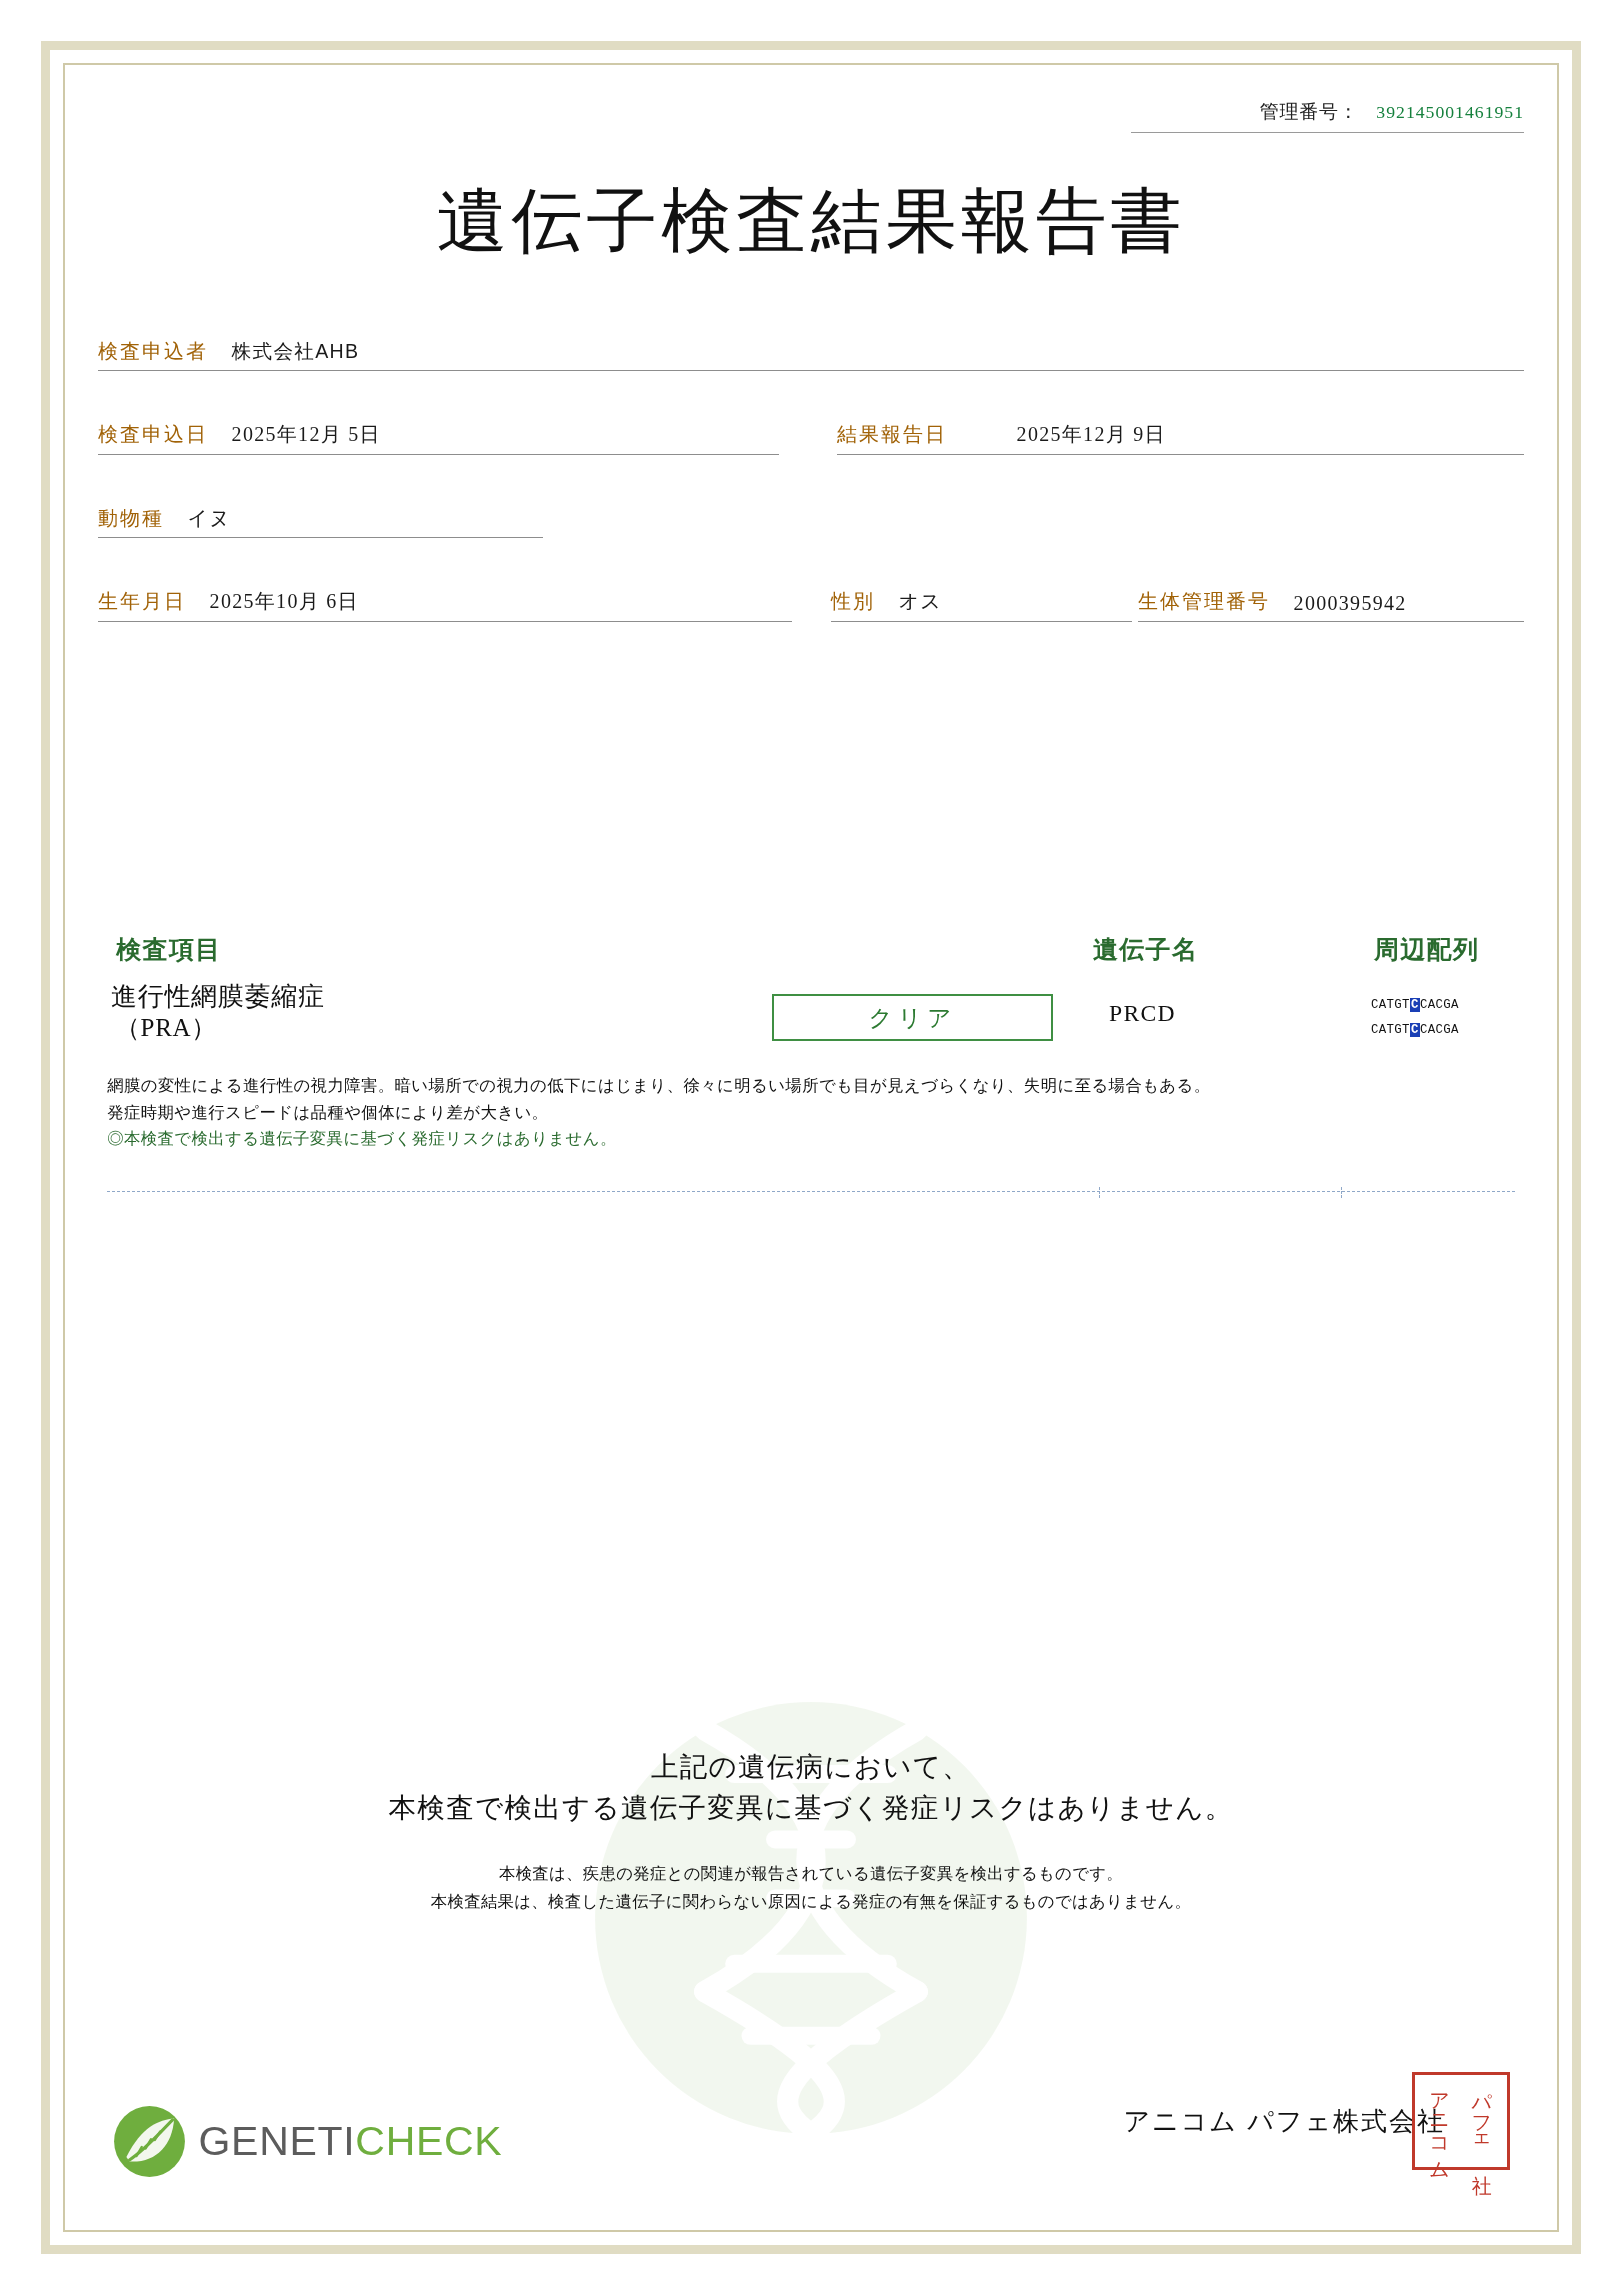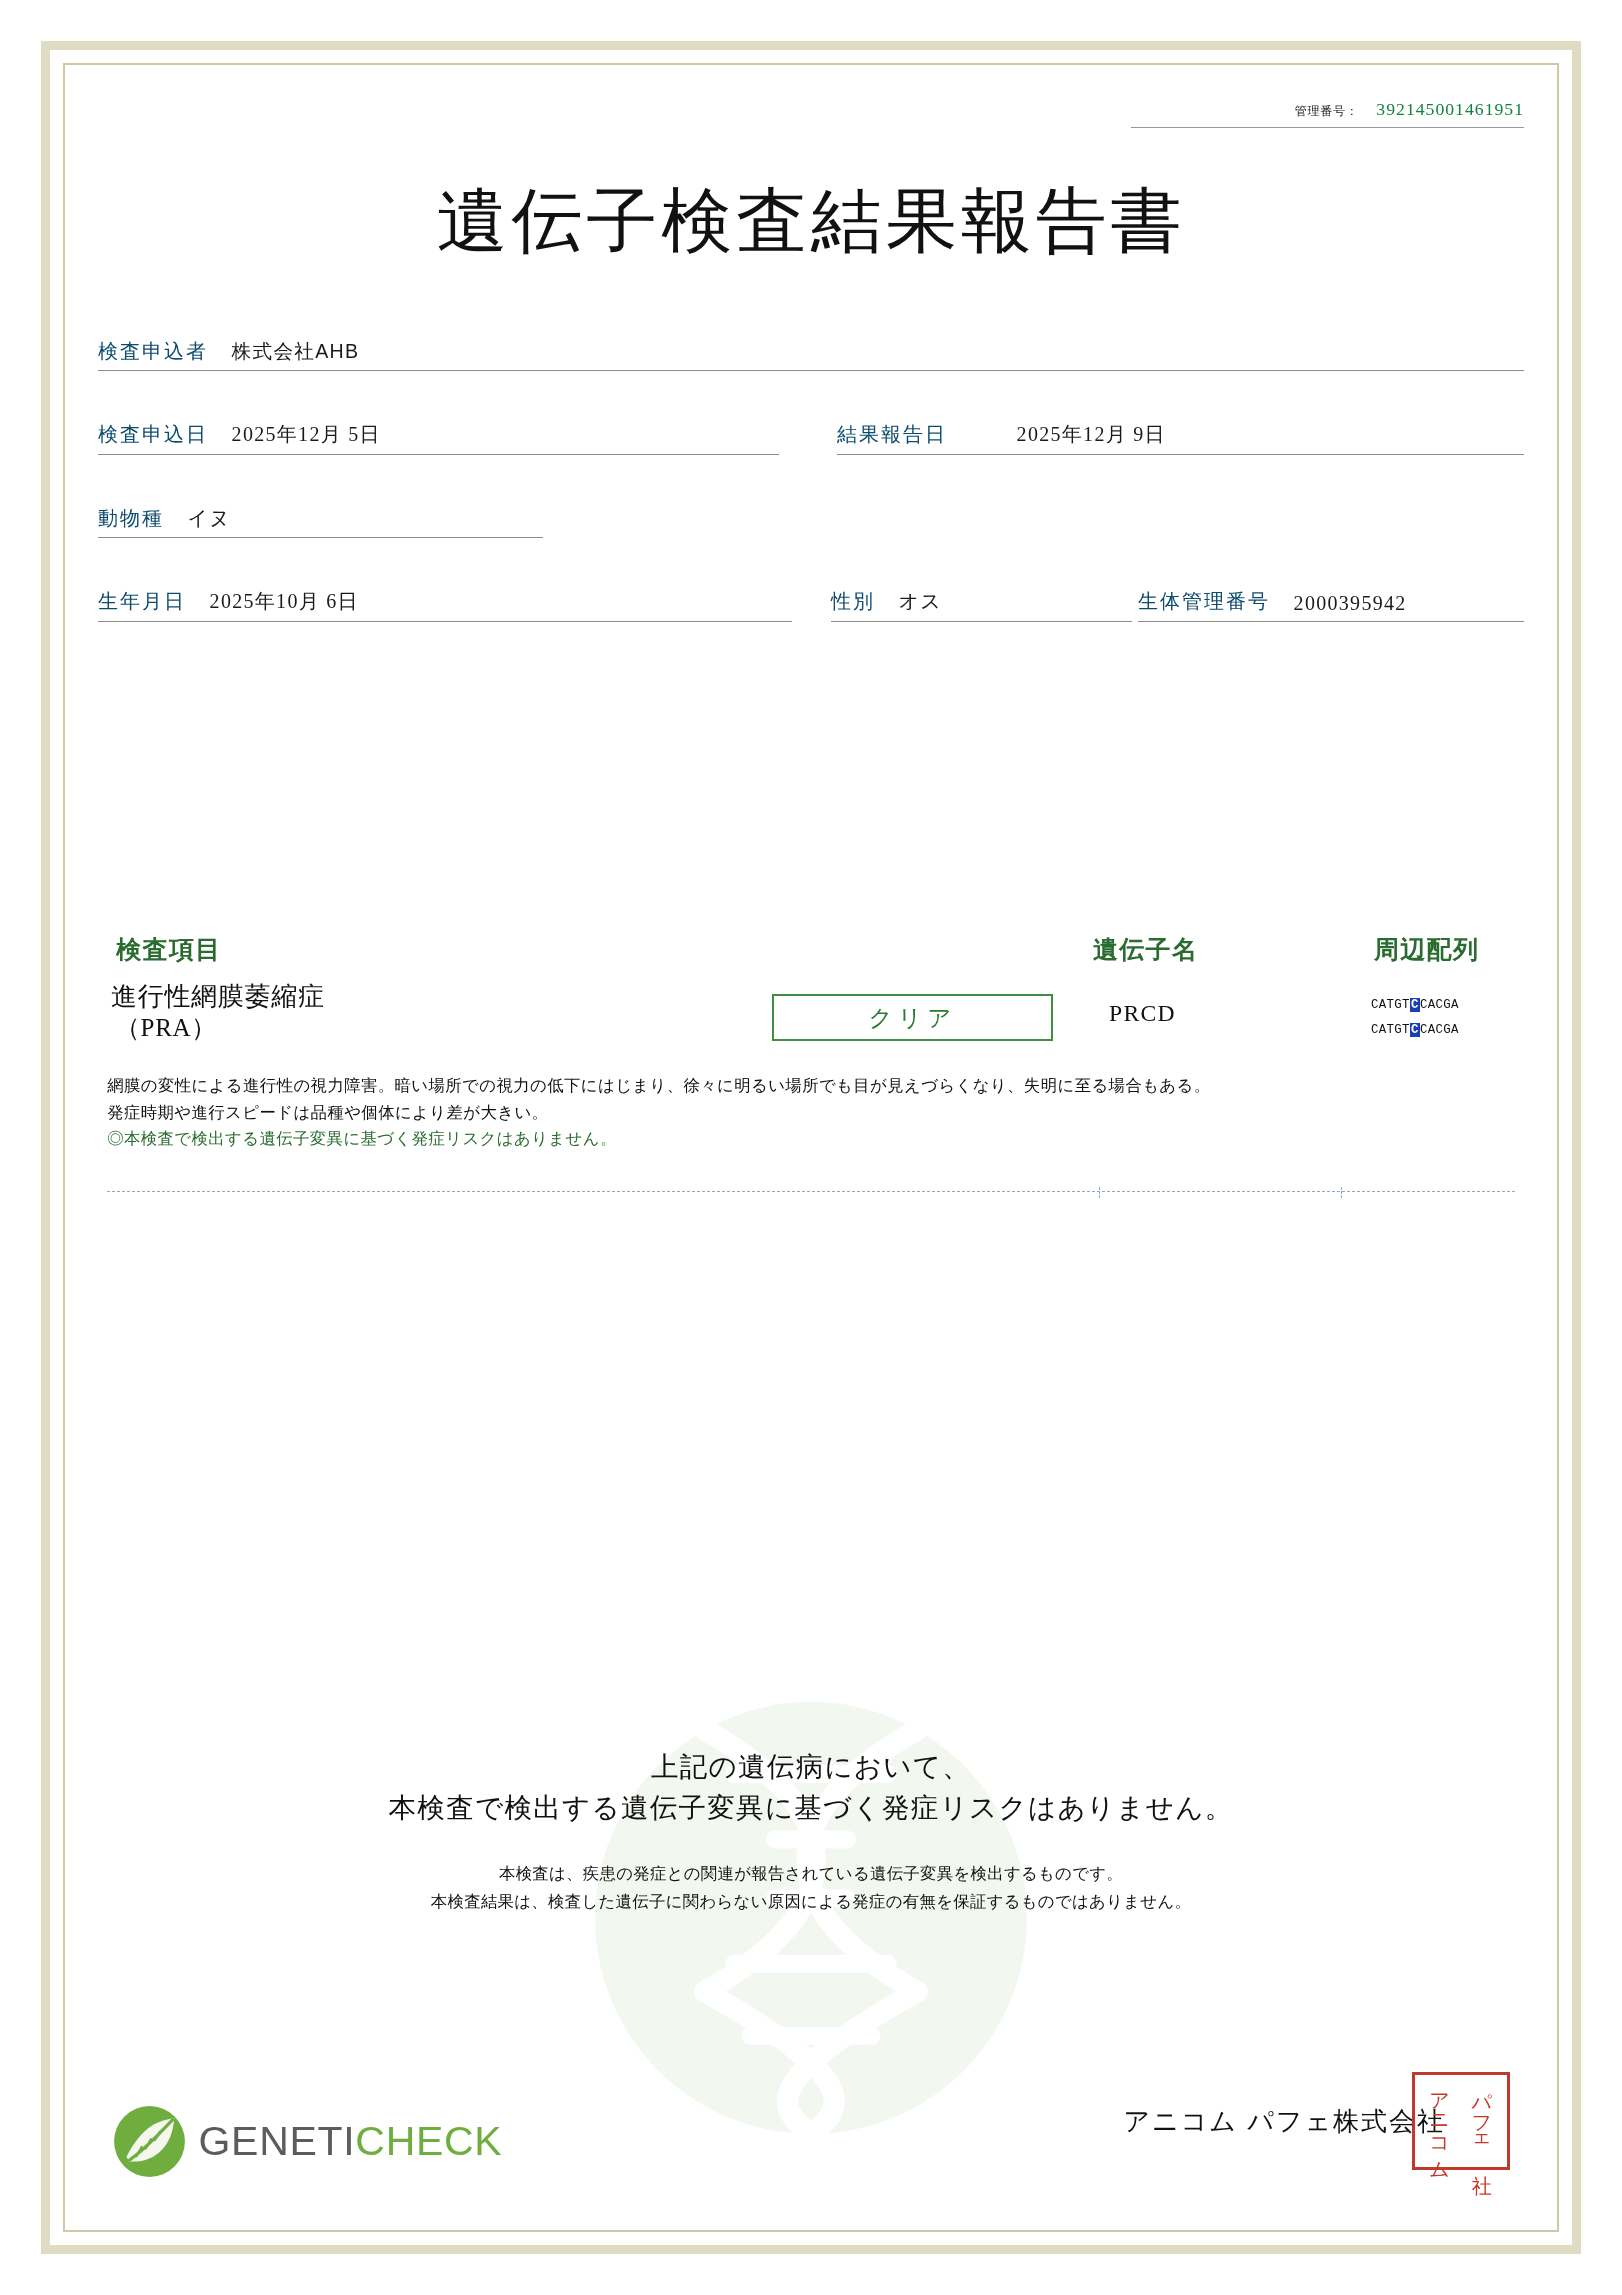"管理番号：" .ctrl-label { font-size: 12px -> 19px }
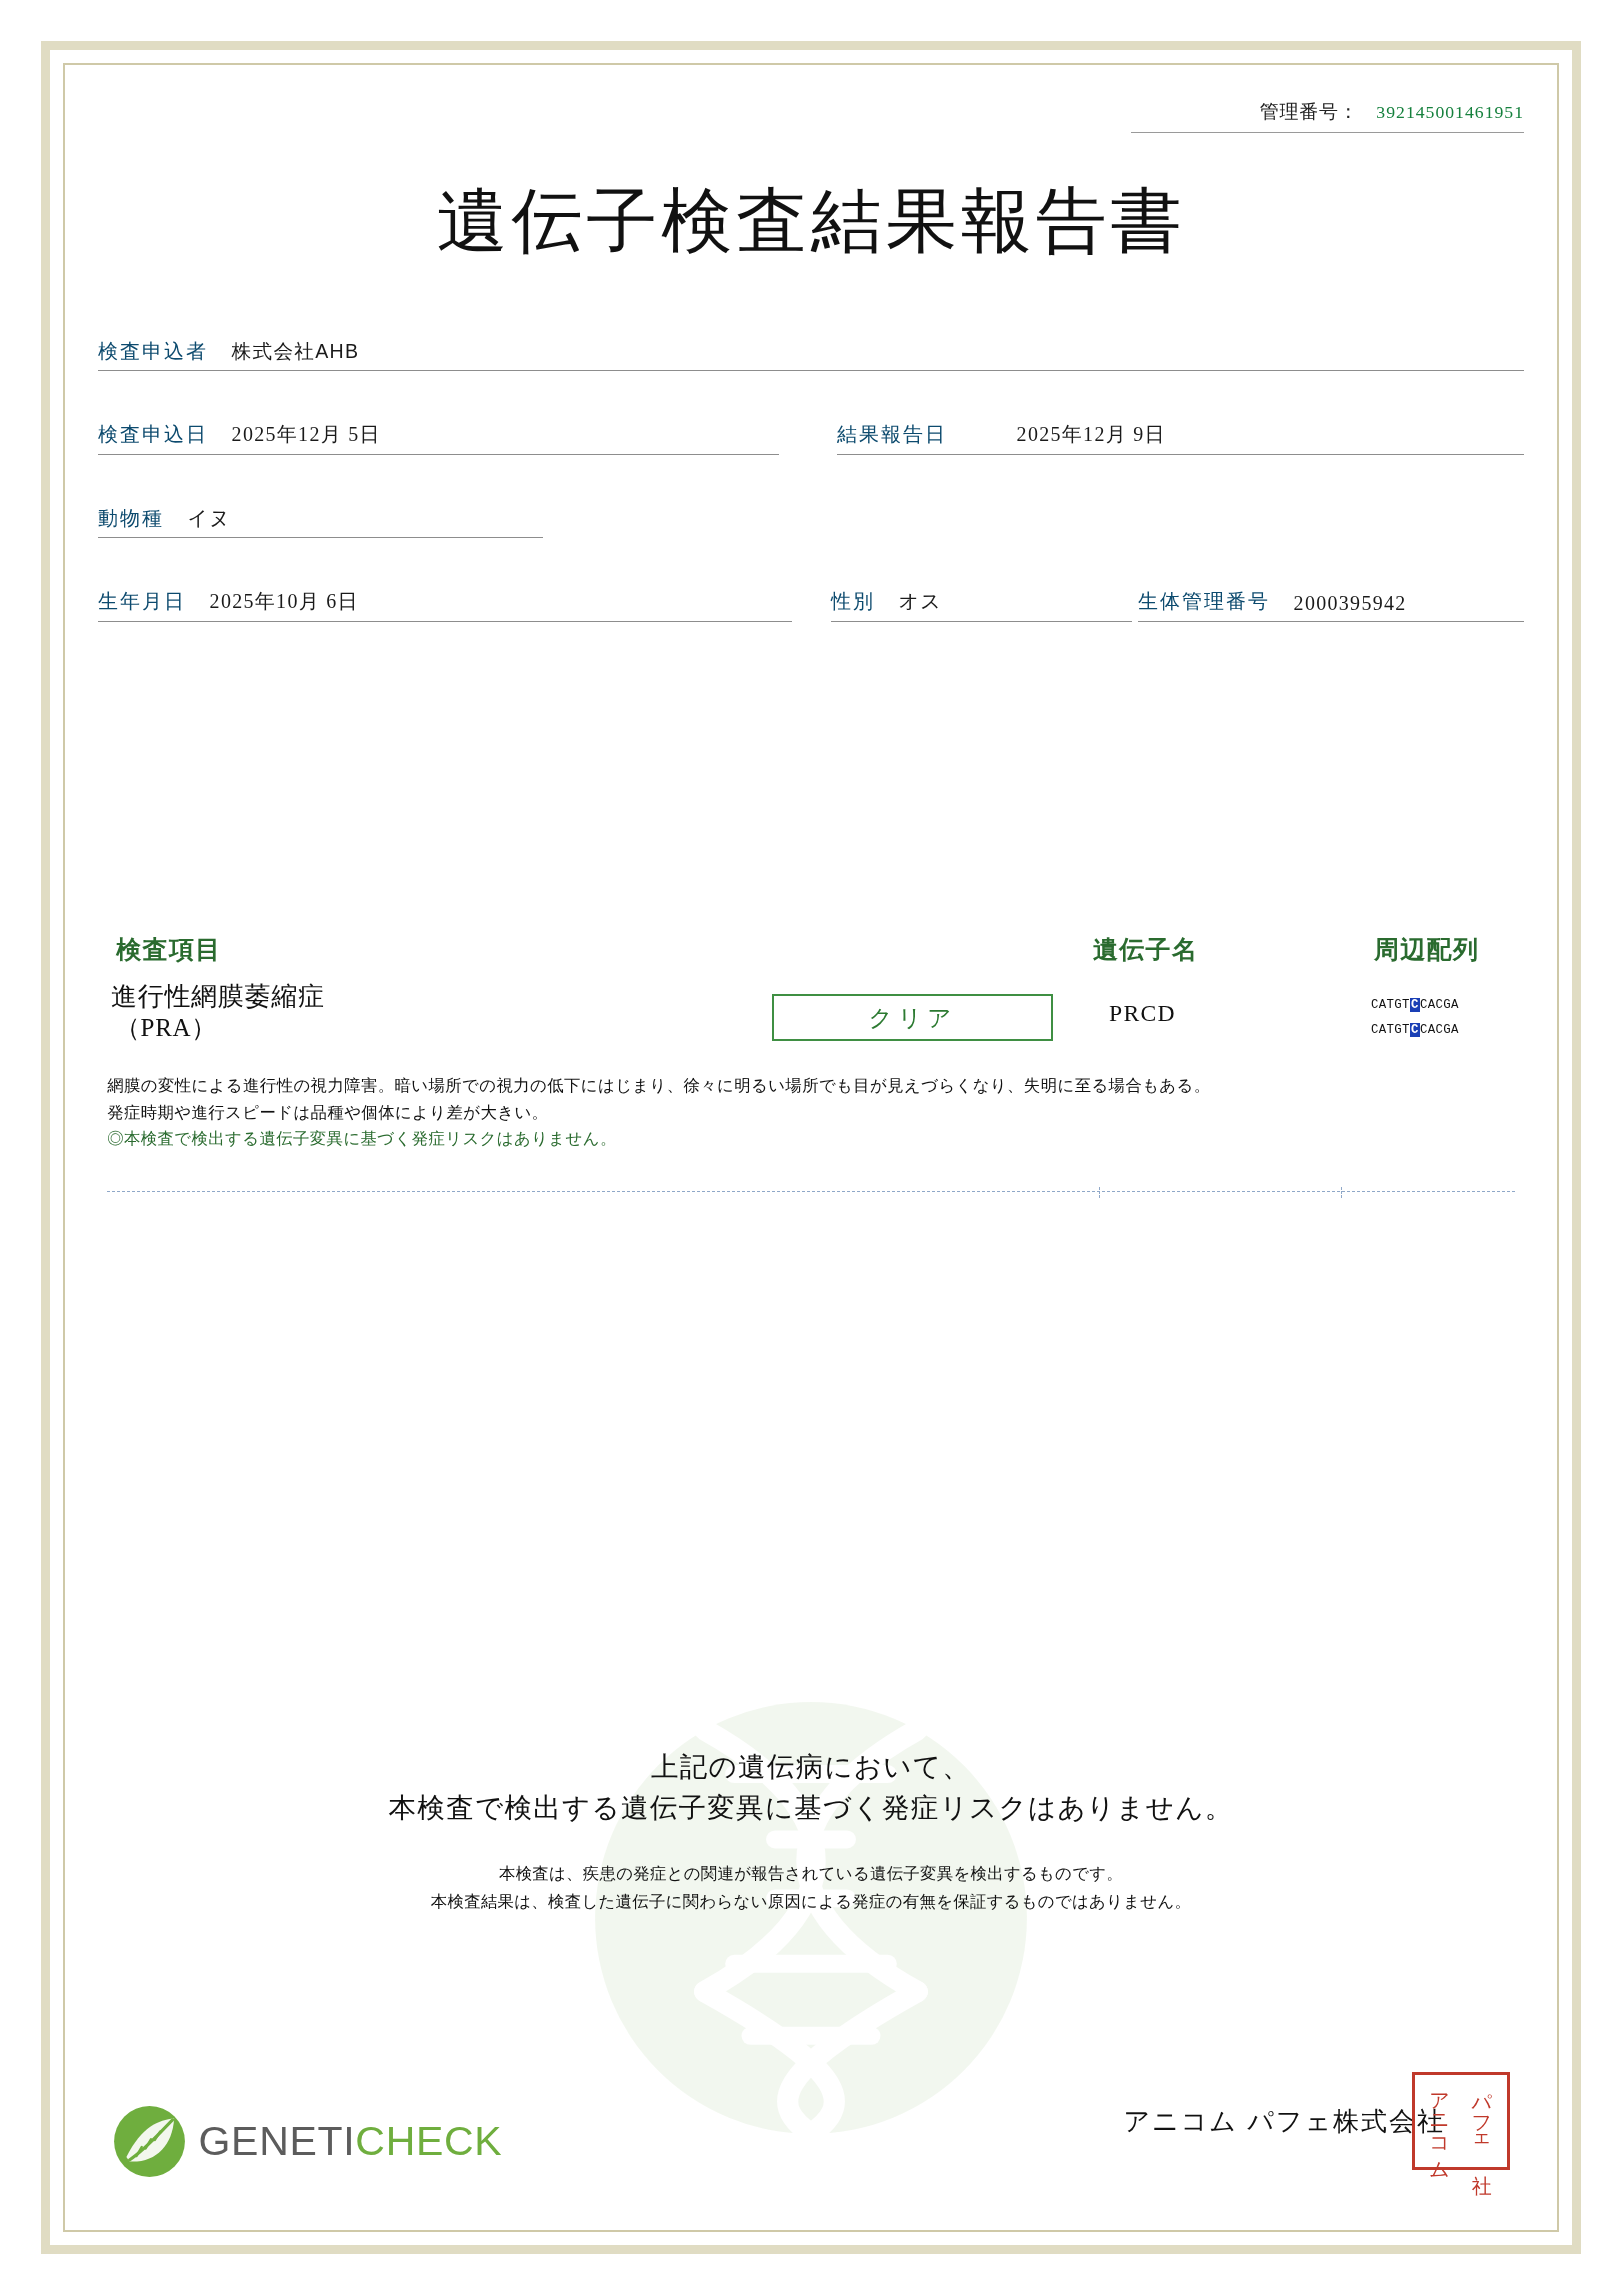"検査申込者" .f-label { color: #0c4a6e -> #a16207 }
